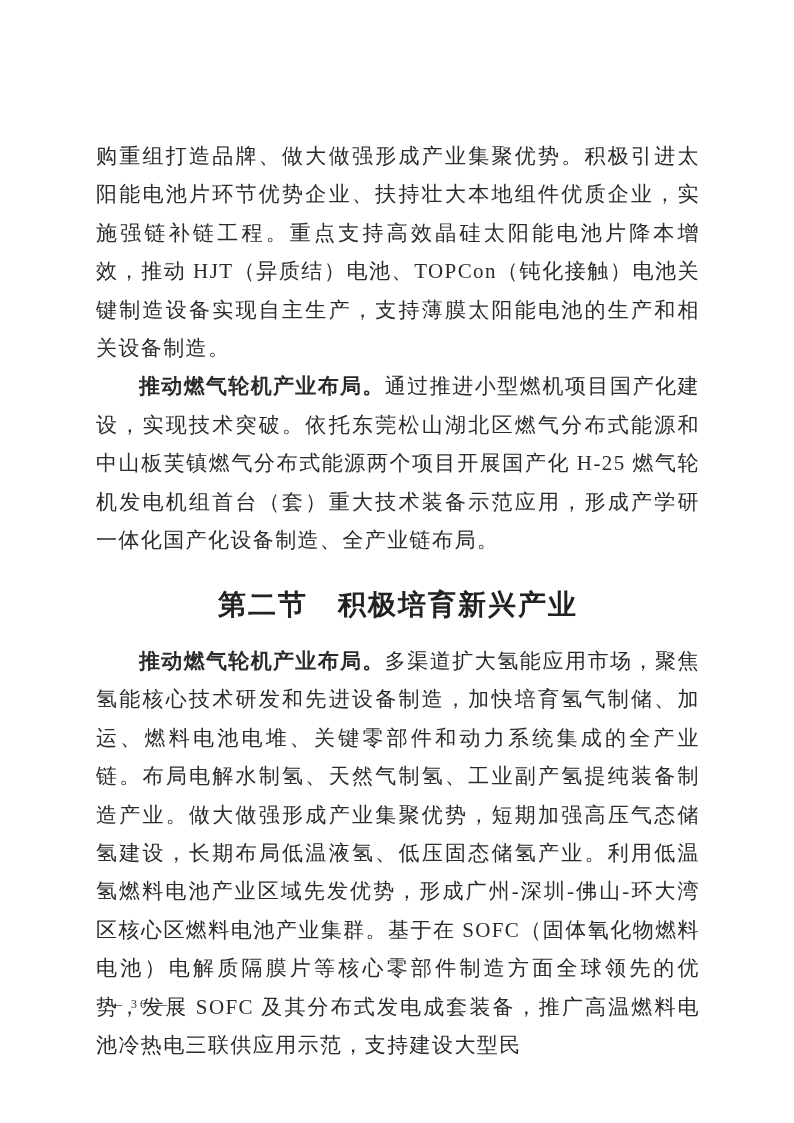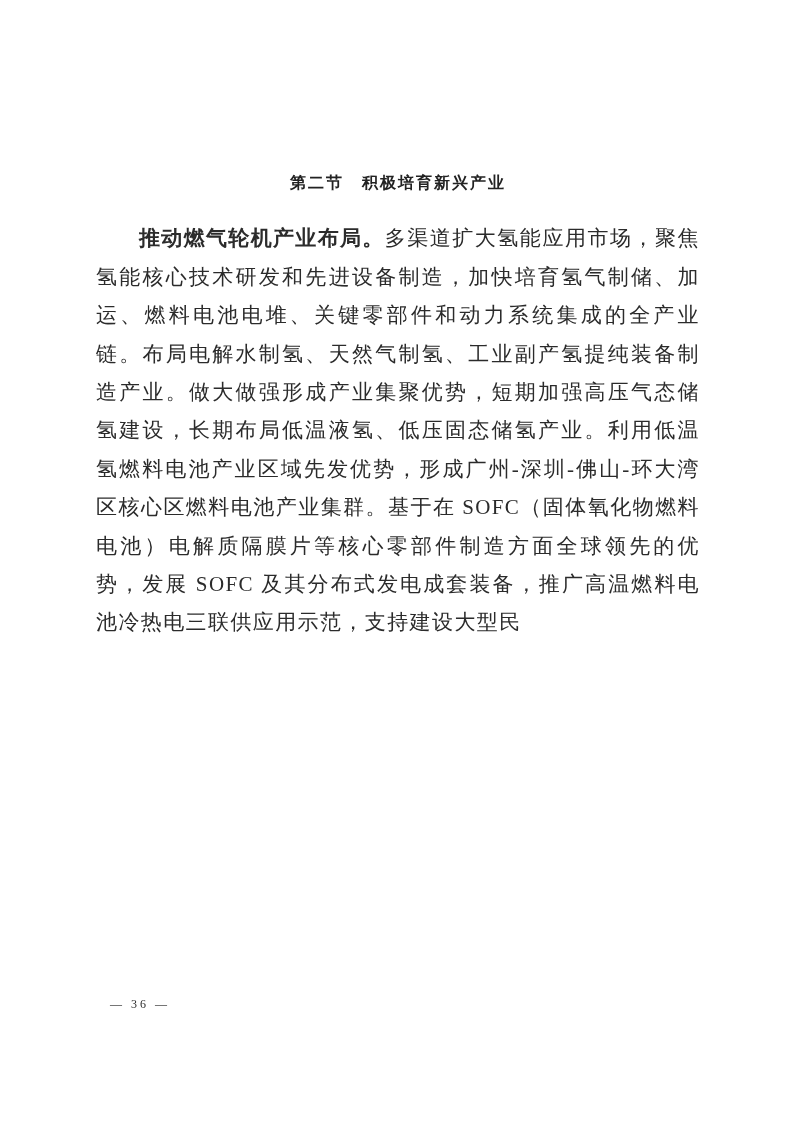"购重组打造品牌、做大做强形成产业集聚优势。积极引进太阳能电池片环节优势企业、扶持" p.para { html: none -> <p><span>购重组打造品牌、做大做强形成产业集聚优势。积极引进太阳能电池片环节优势企业、扶持壮大本地组件优质企业，实施强链补链工程。重点支持高效晶硅太阳能电池片降本增效，推动 HJT（异质结）电池、TOPCon（钝化接触）电池关键制造设备实现自主生产，支持薄膜太阳能电池的生产和相关设备制造。</span></p> }
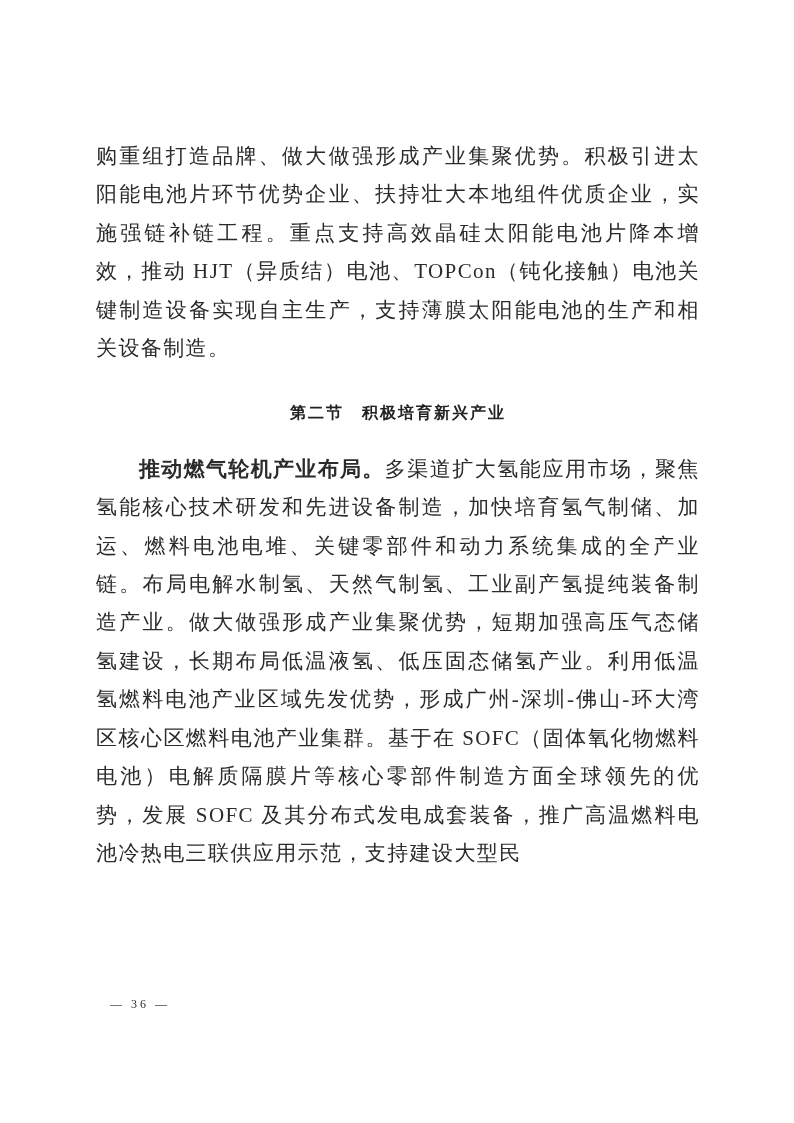"推动燃气轮机产业布局。通过推进小型燃机项目国产化建设，实现技术突破。依托东莞松山" p.para { html: none -> <p><strong>推动燃气轮机产业布局。</strong><span>通过推进小型燃机项目国产化建设，实现技术突破。依托东莞松山湖北区燃气分布式能源和中山板芙镇燃气分布式能源两个项目开展国产化 H-25 燃气轮机发电机组首台（套）重大技术装备示范应用，形成产学研一体化国产化设备制造、全产业链布局。</span></p> }
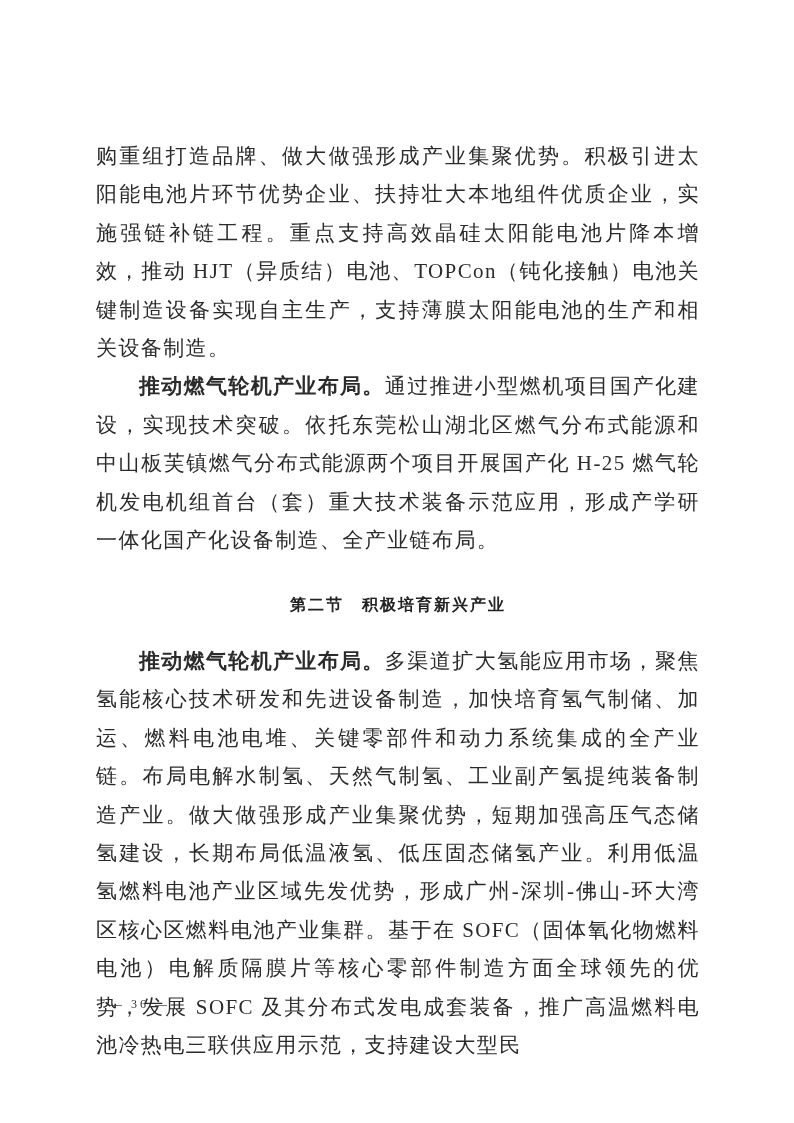"第二节 积极培育新兴产业" .section-heading { font-size: 16px -> 28px }
